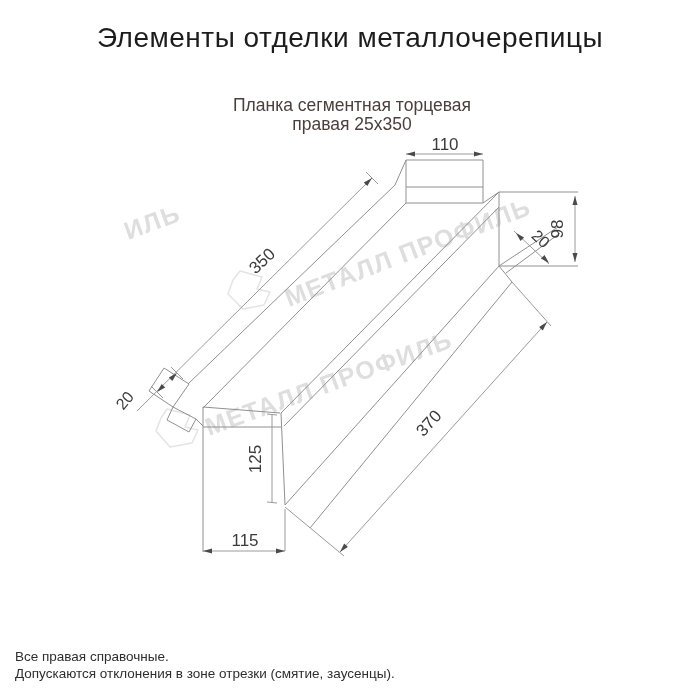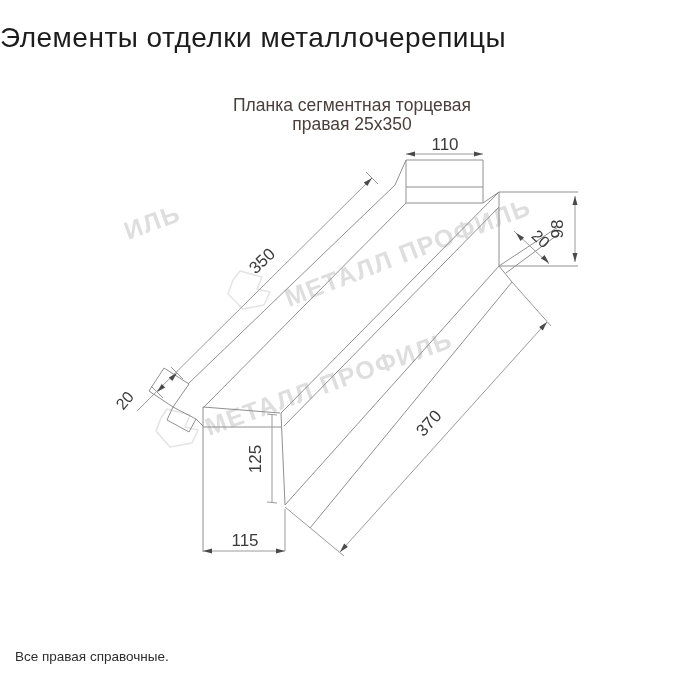"Элементы отделки металлочерепицы" .title { text-align: left -> center }
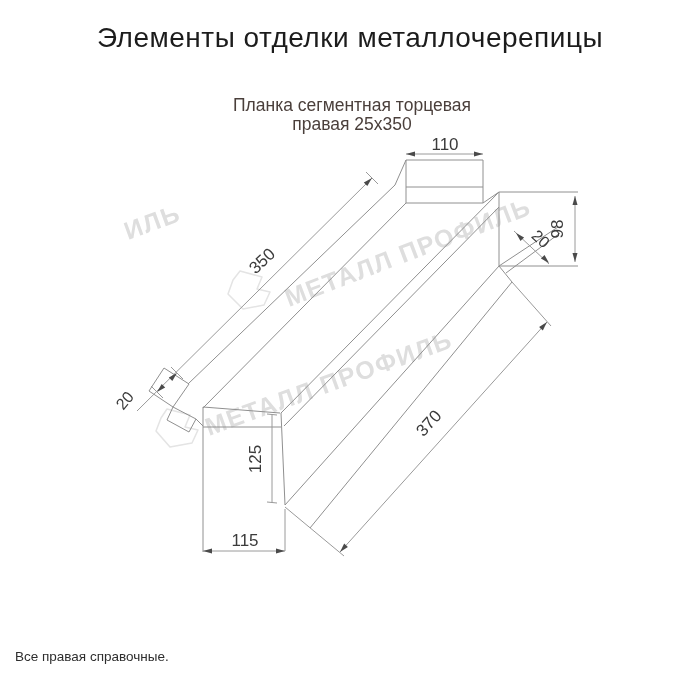"Допускаются отклонения в зоне отрезки" div { html: none -> <div>Допускаются отклонения в зоне отрезки (смятие, заусенцы).</div> }
